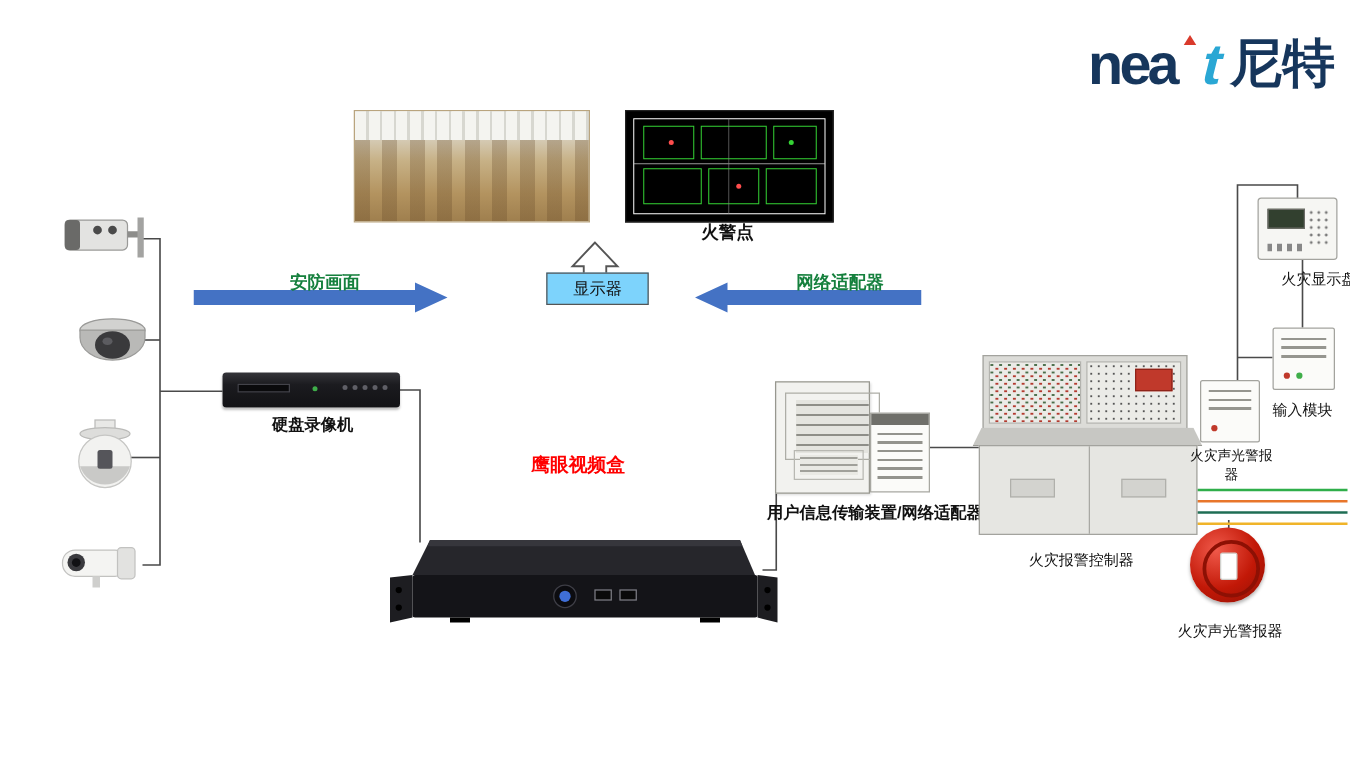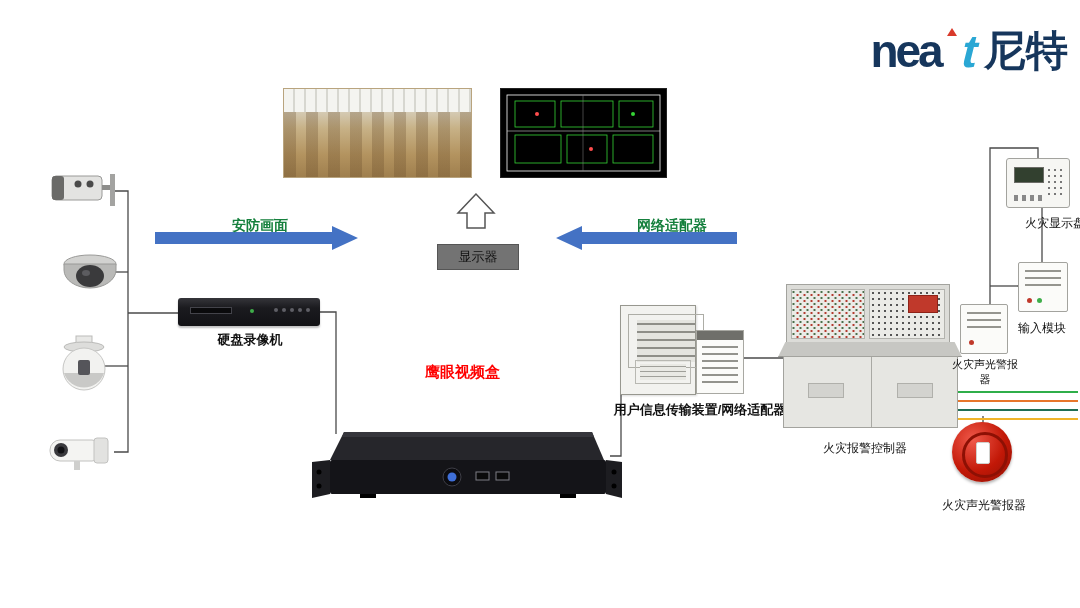"火警点" div.abs { html: none -> <div>火警点</div> }
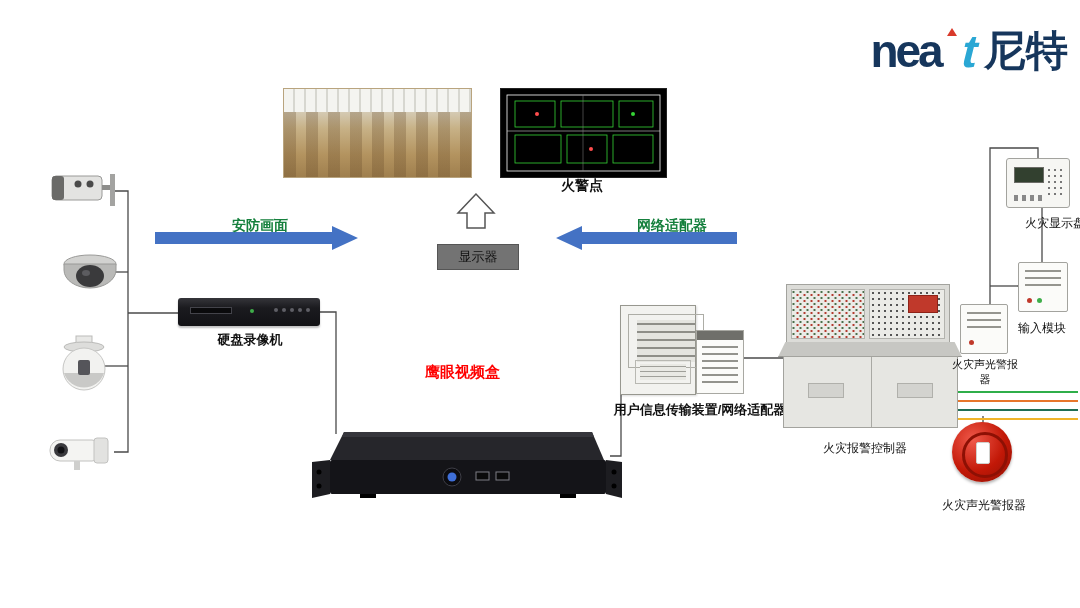"显示器" .monitor-box { background: #737373 -> #7dd3fc; top: 244px -> 218px }
